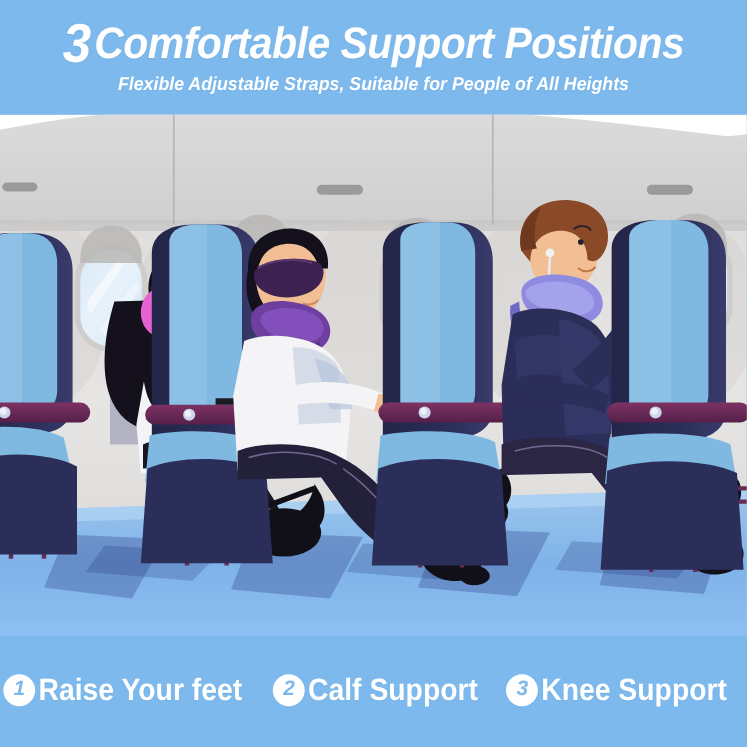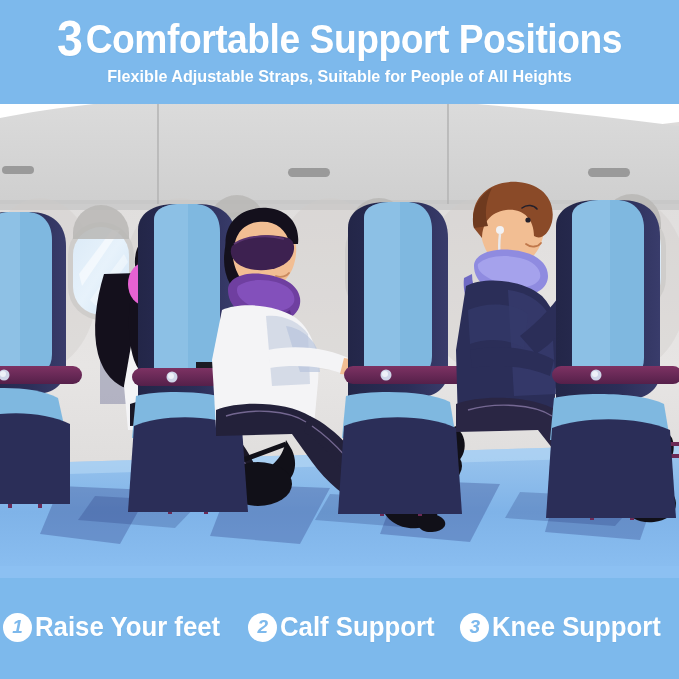"3Comfortable Support Positions" #header { font-style: none -> italic }
